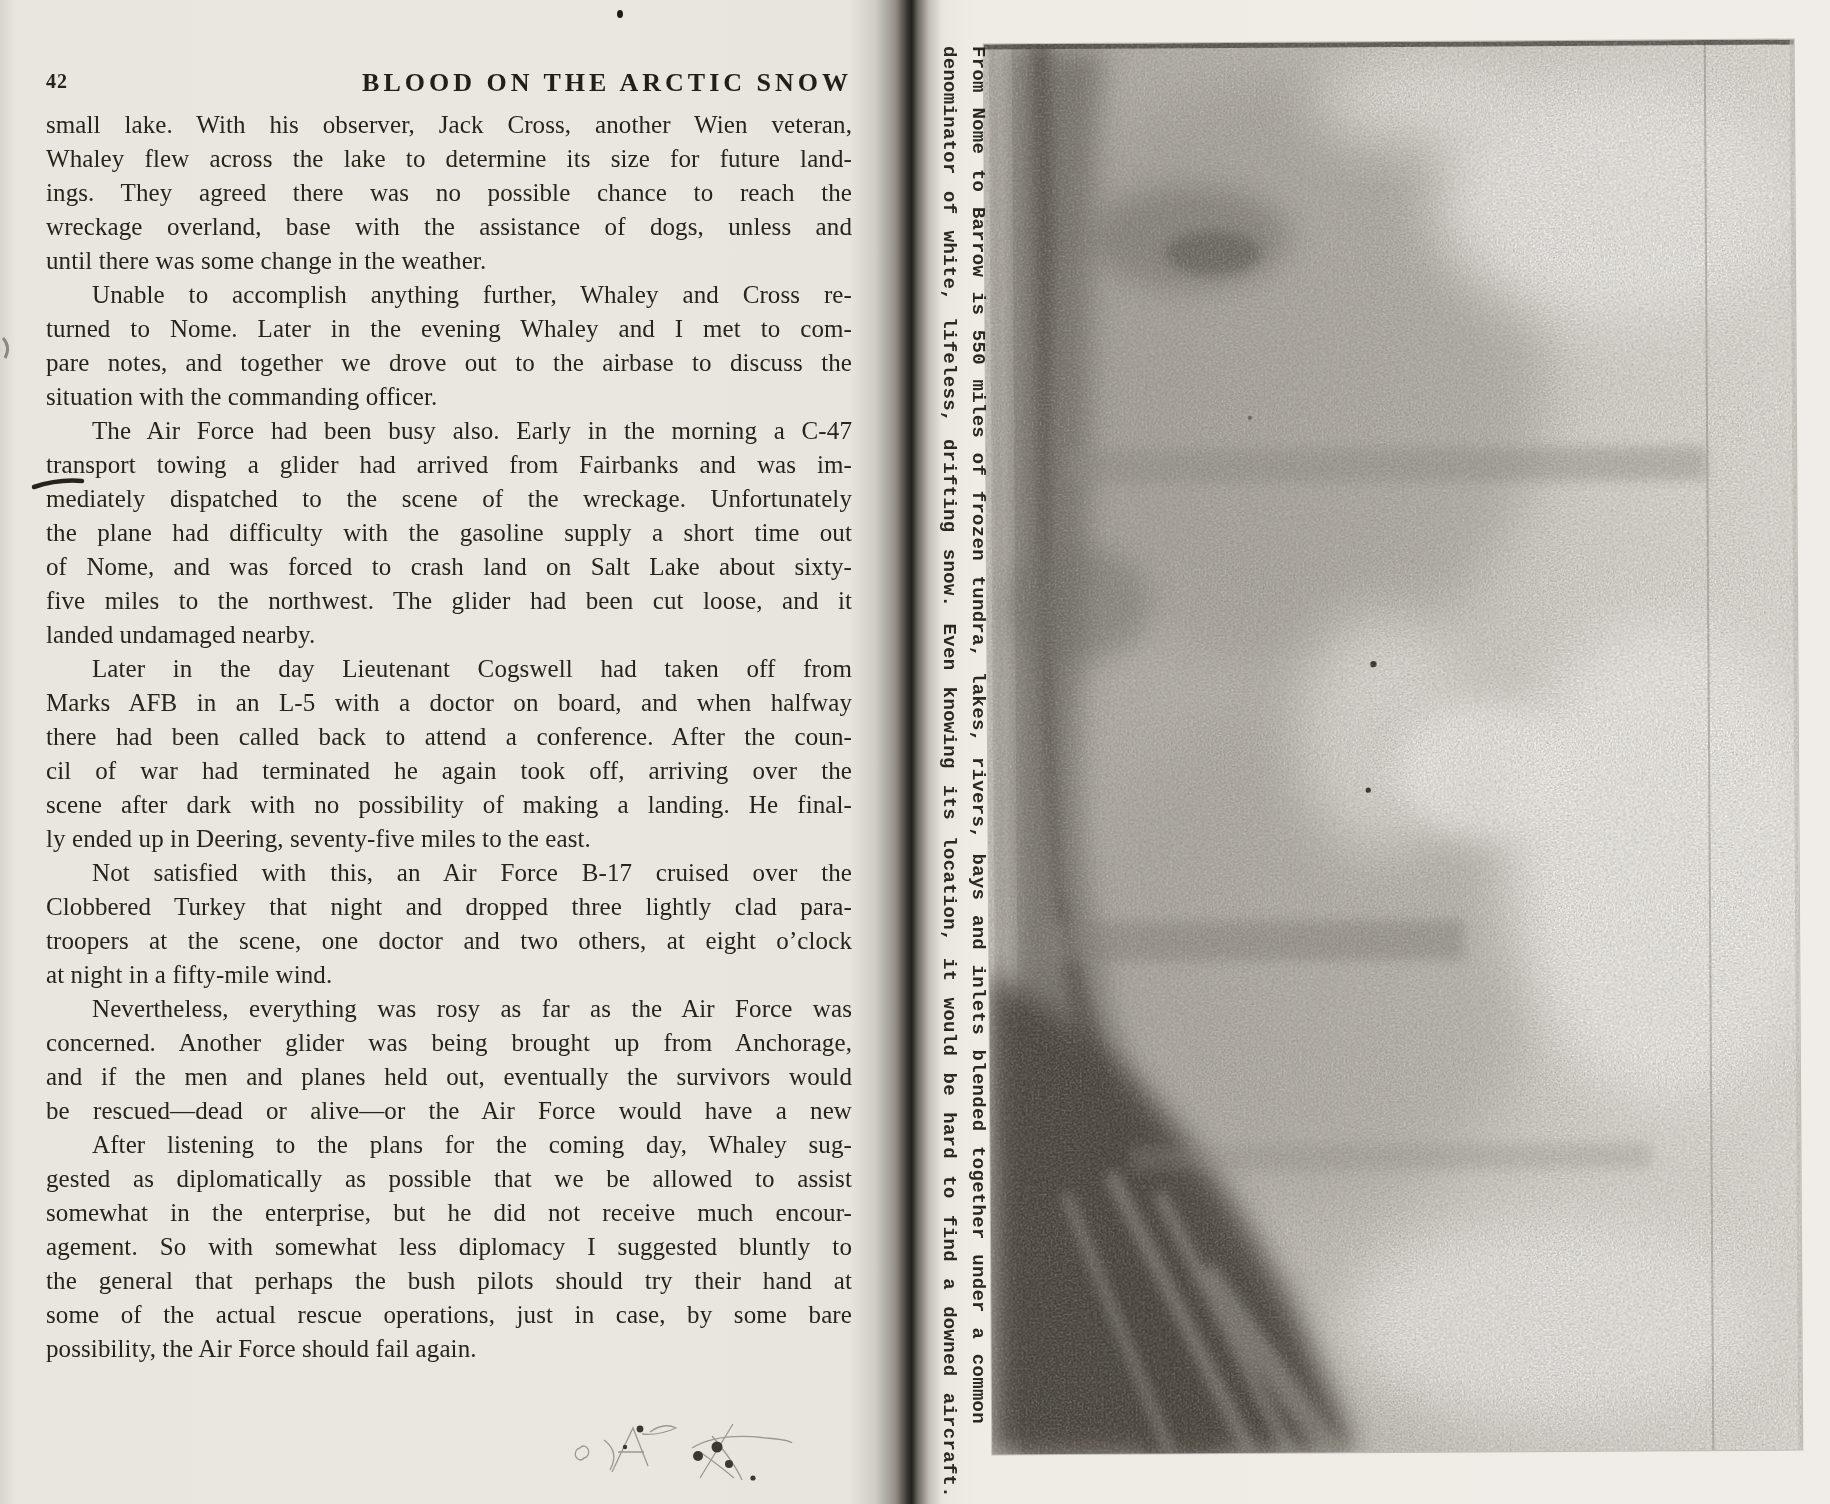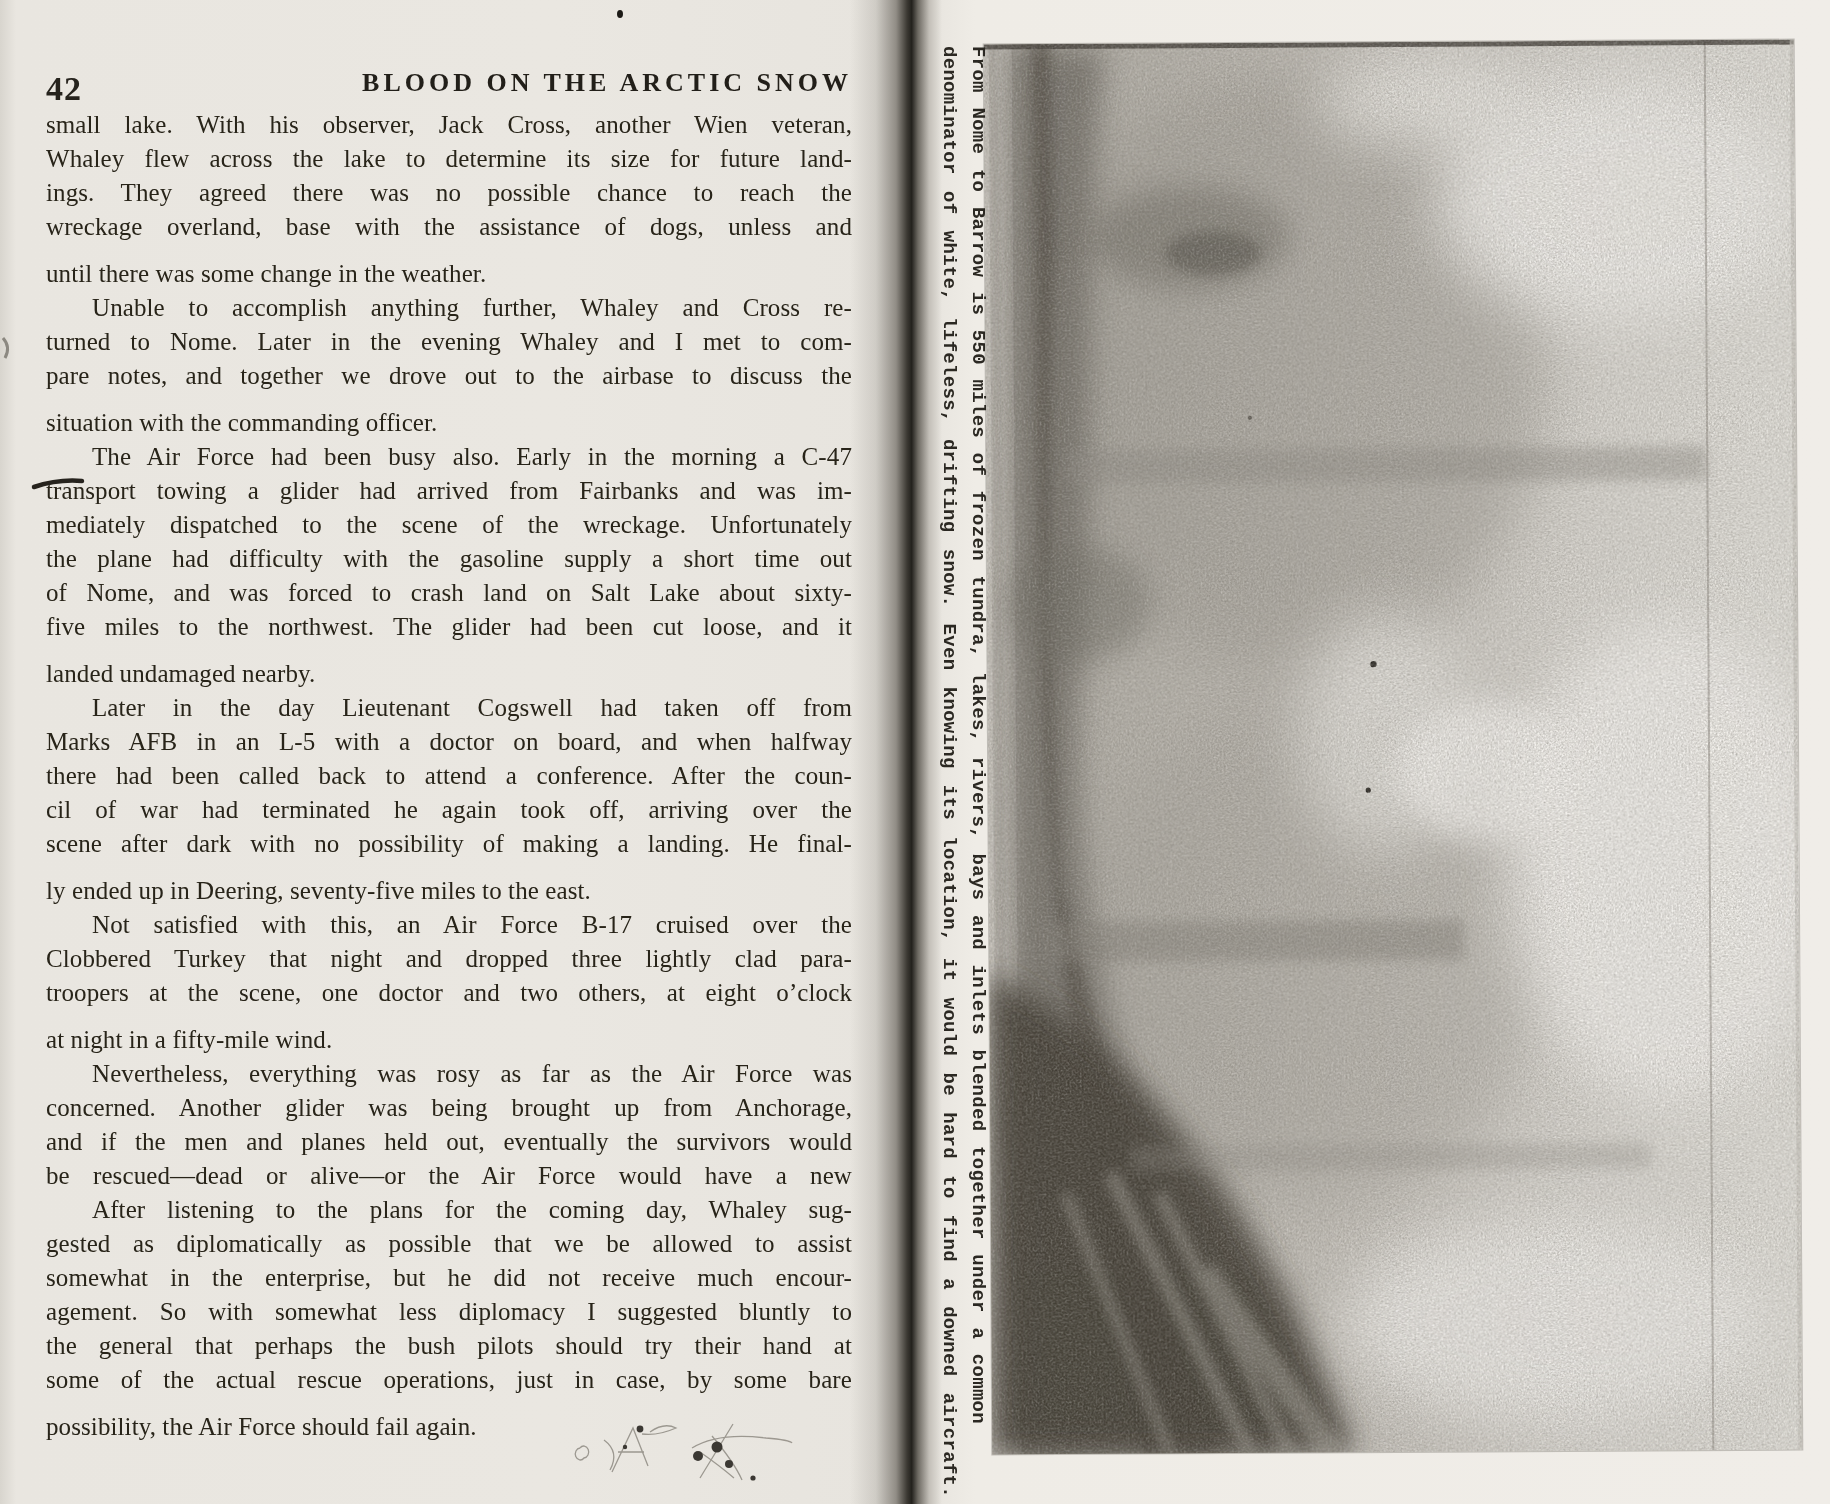"42" .pageno { font-size: 34px -> 20px }
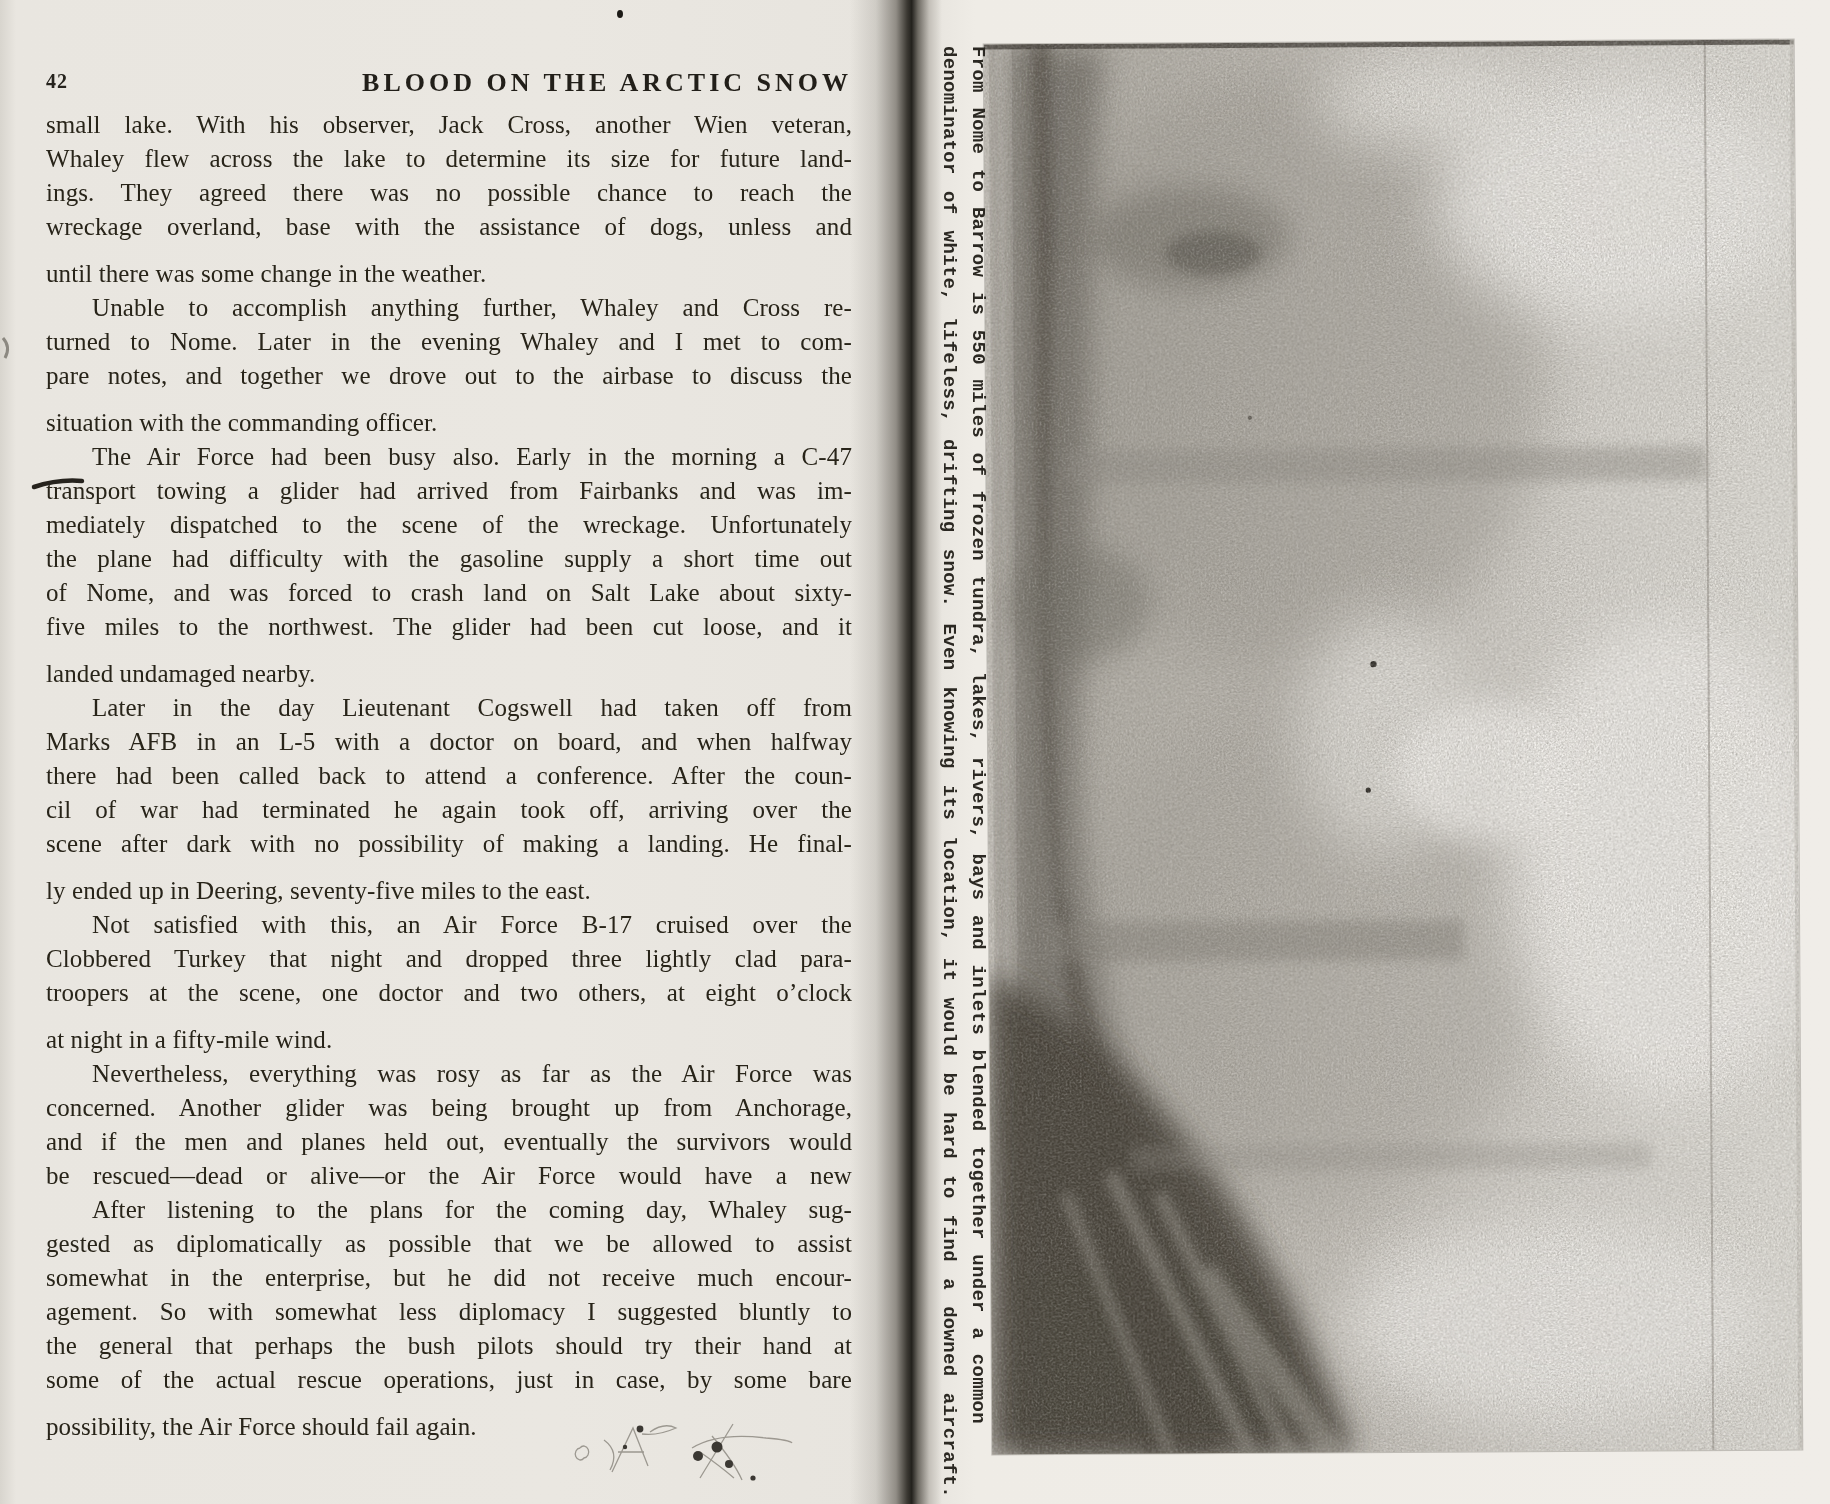"until there was some change" .bl.pl { margin-top: 13px -> none }
